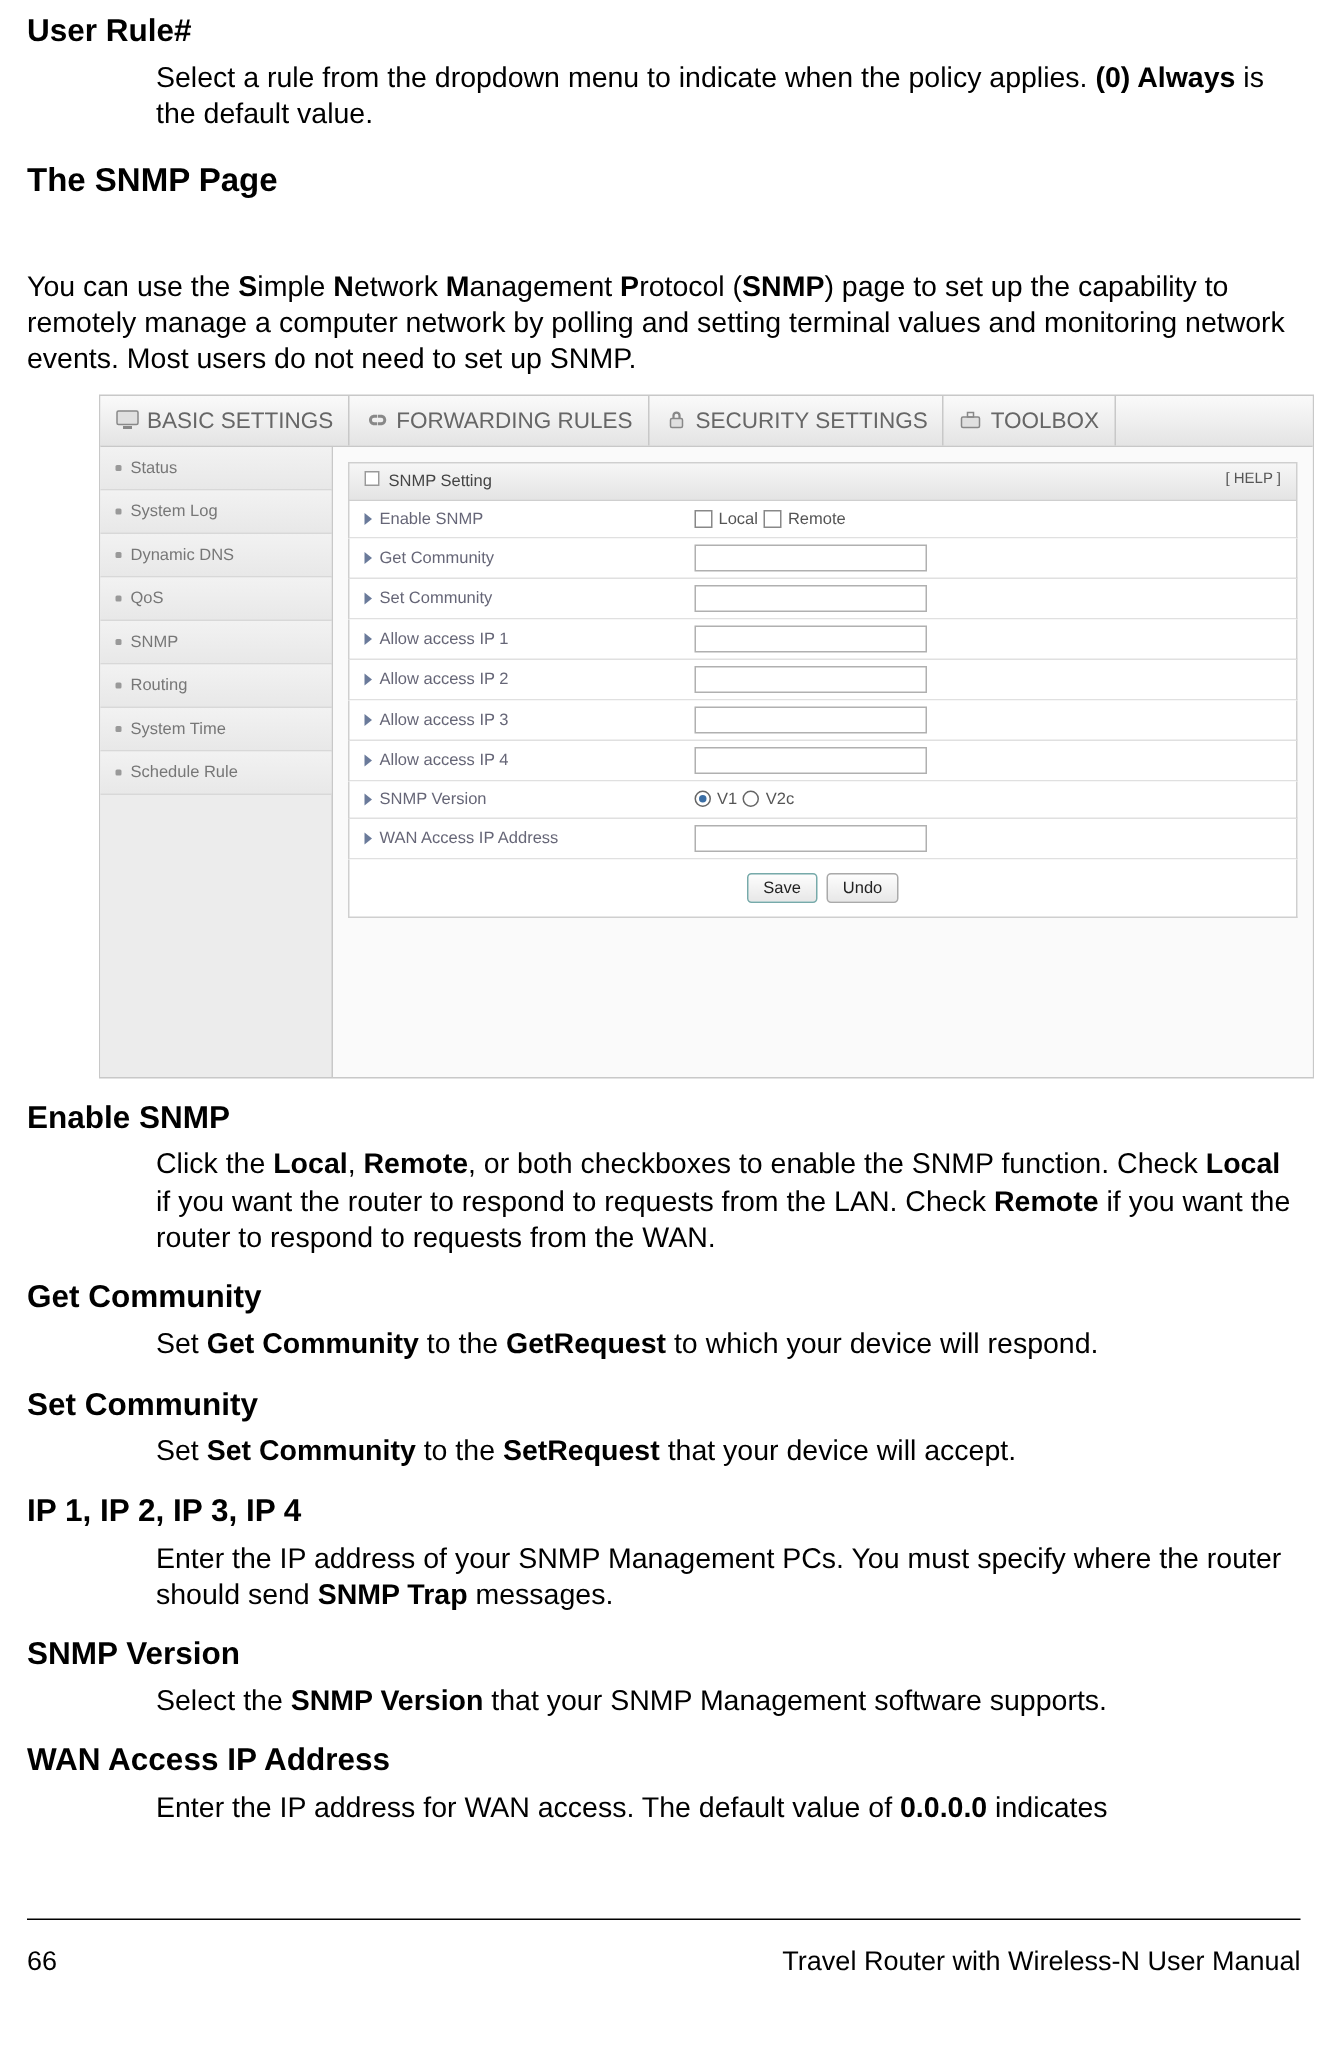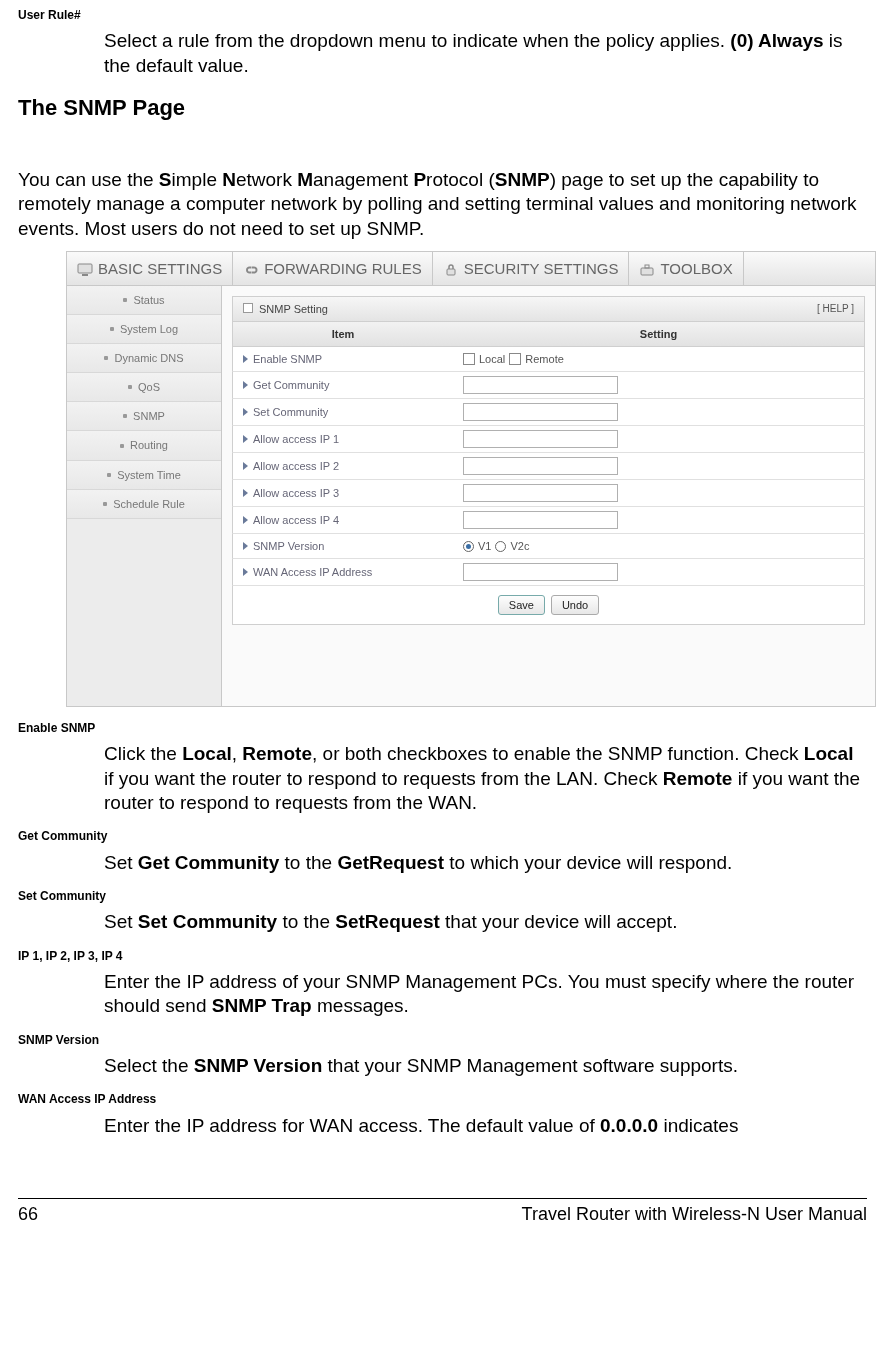"User Rule#" .h-field { font-size: 12px -> 21px }
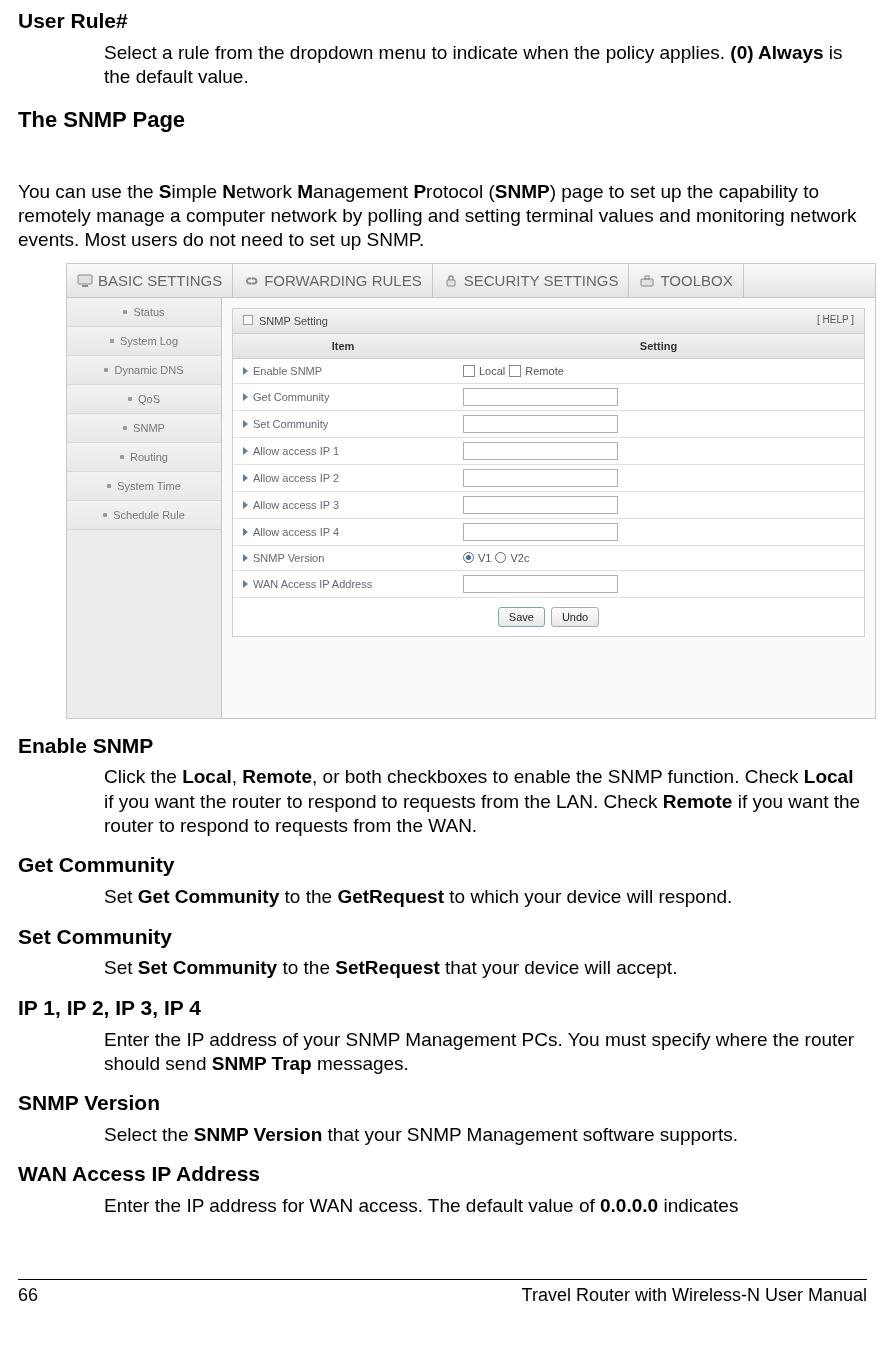"Status" .side-item { justify-content: center -> none }
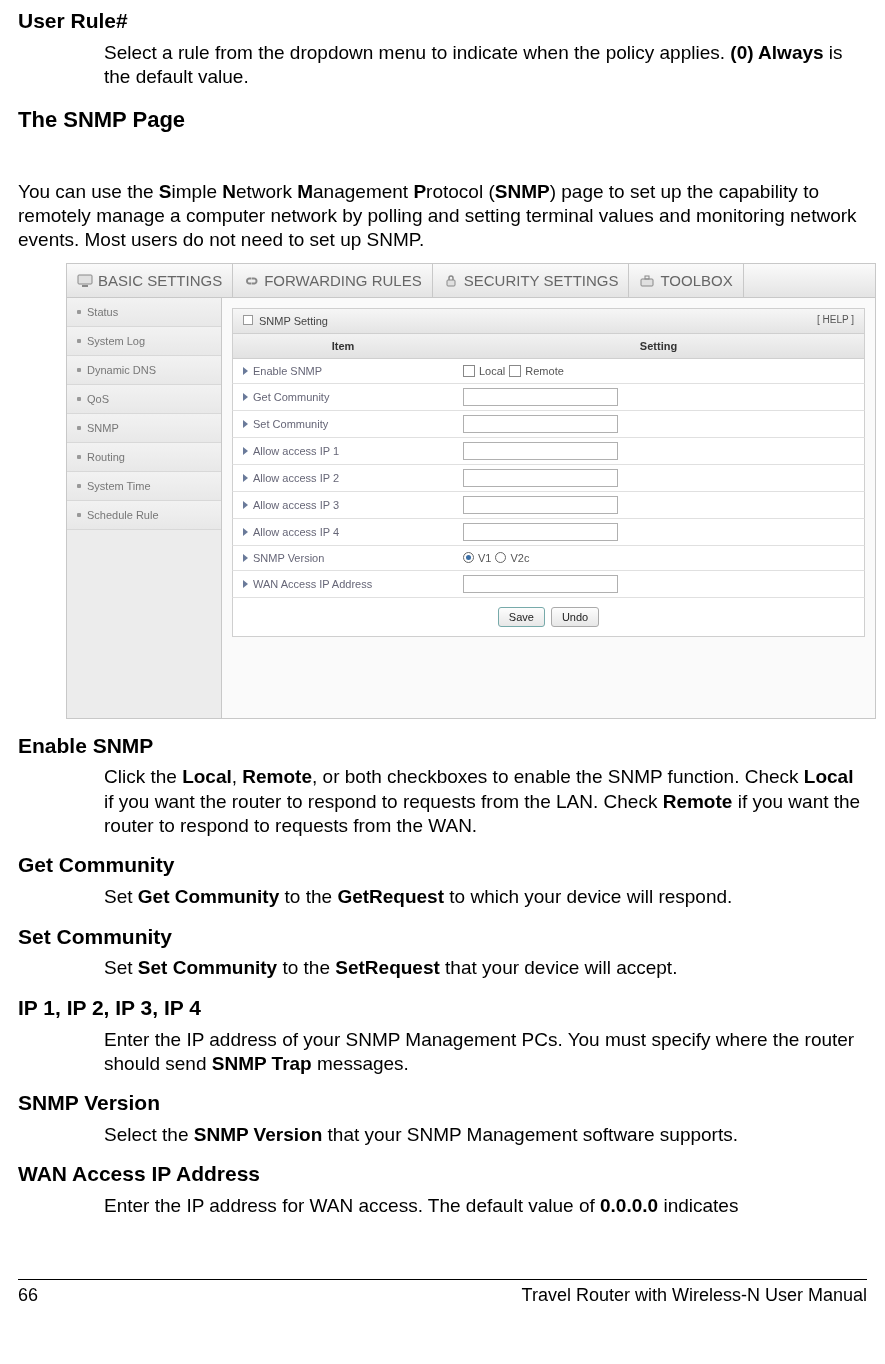"Item" div.cols-head { html: <div> <div>Item</div> <div>Setting</div> </div> -> none }
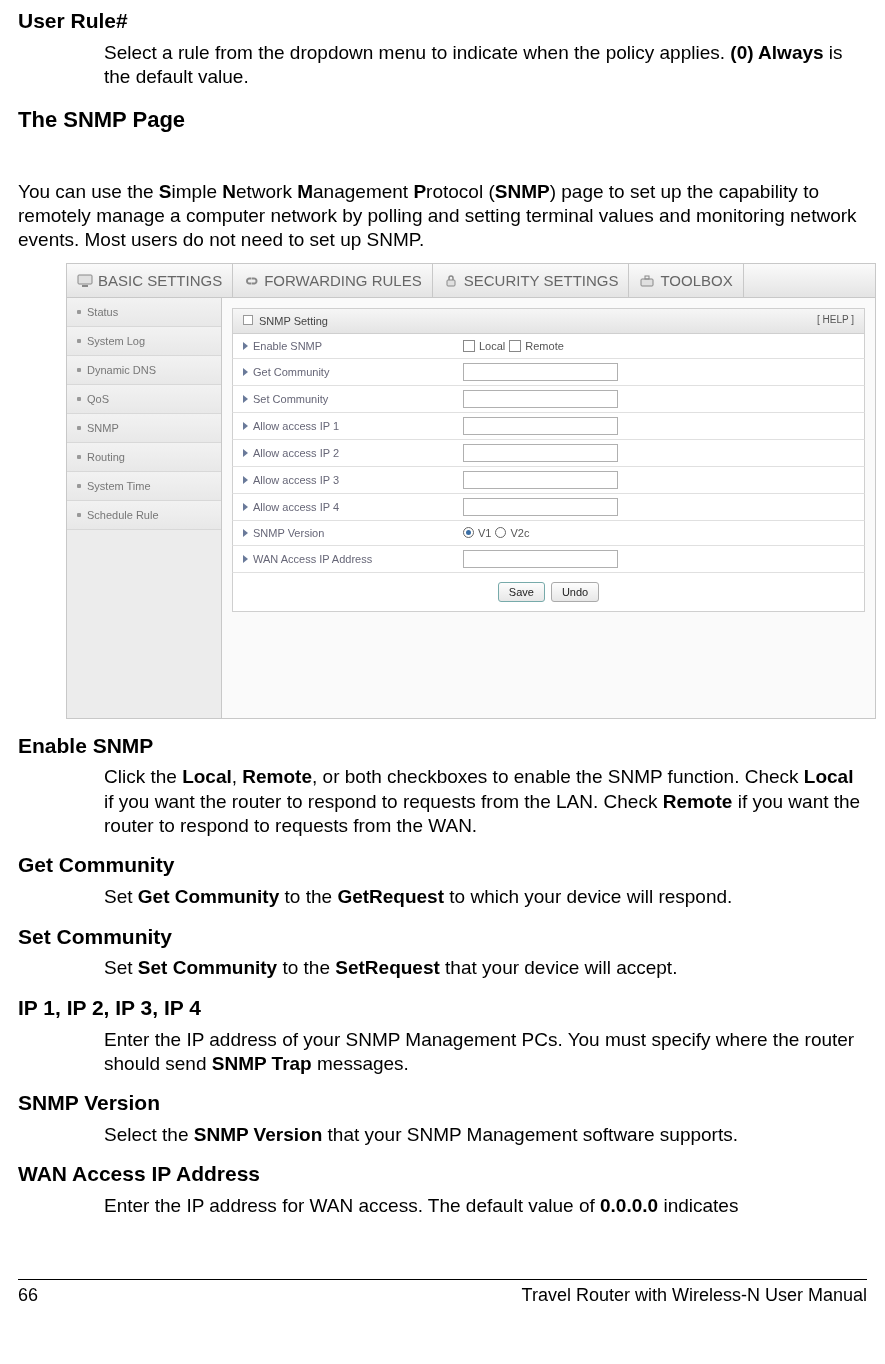"66" .footer-line { padding-top: 4px -> 16px }
